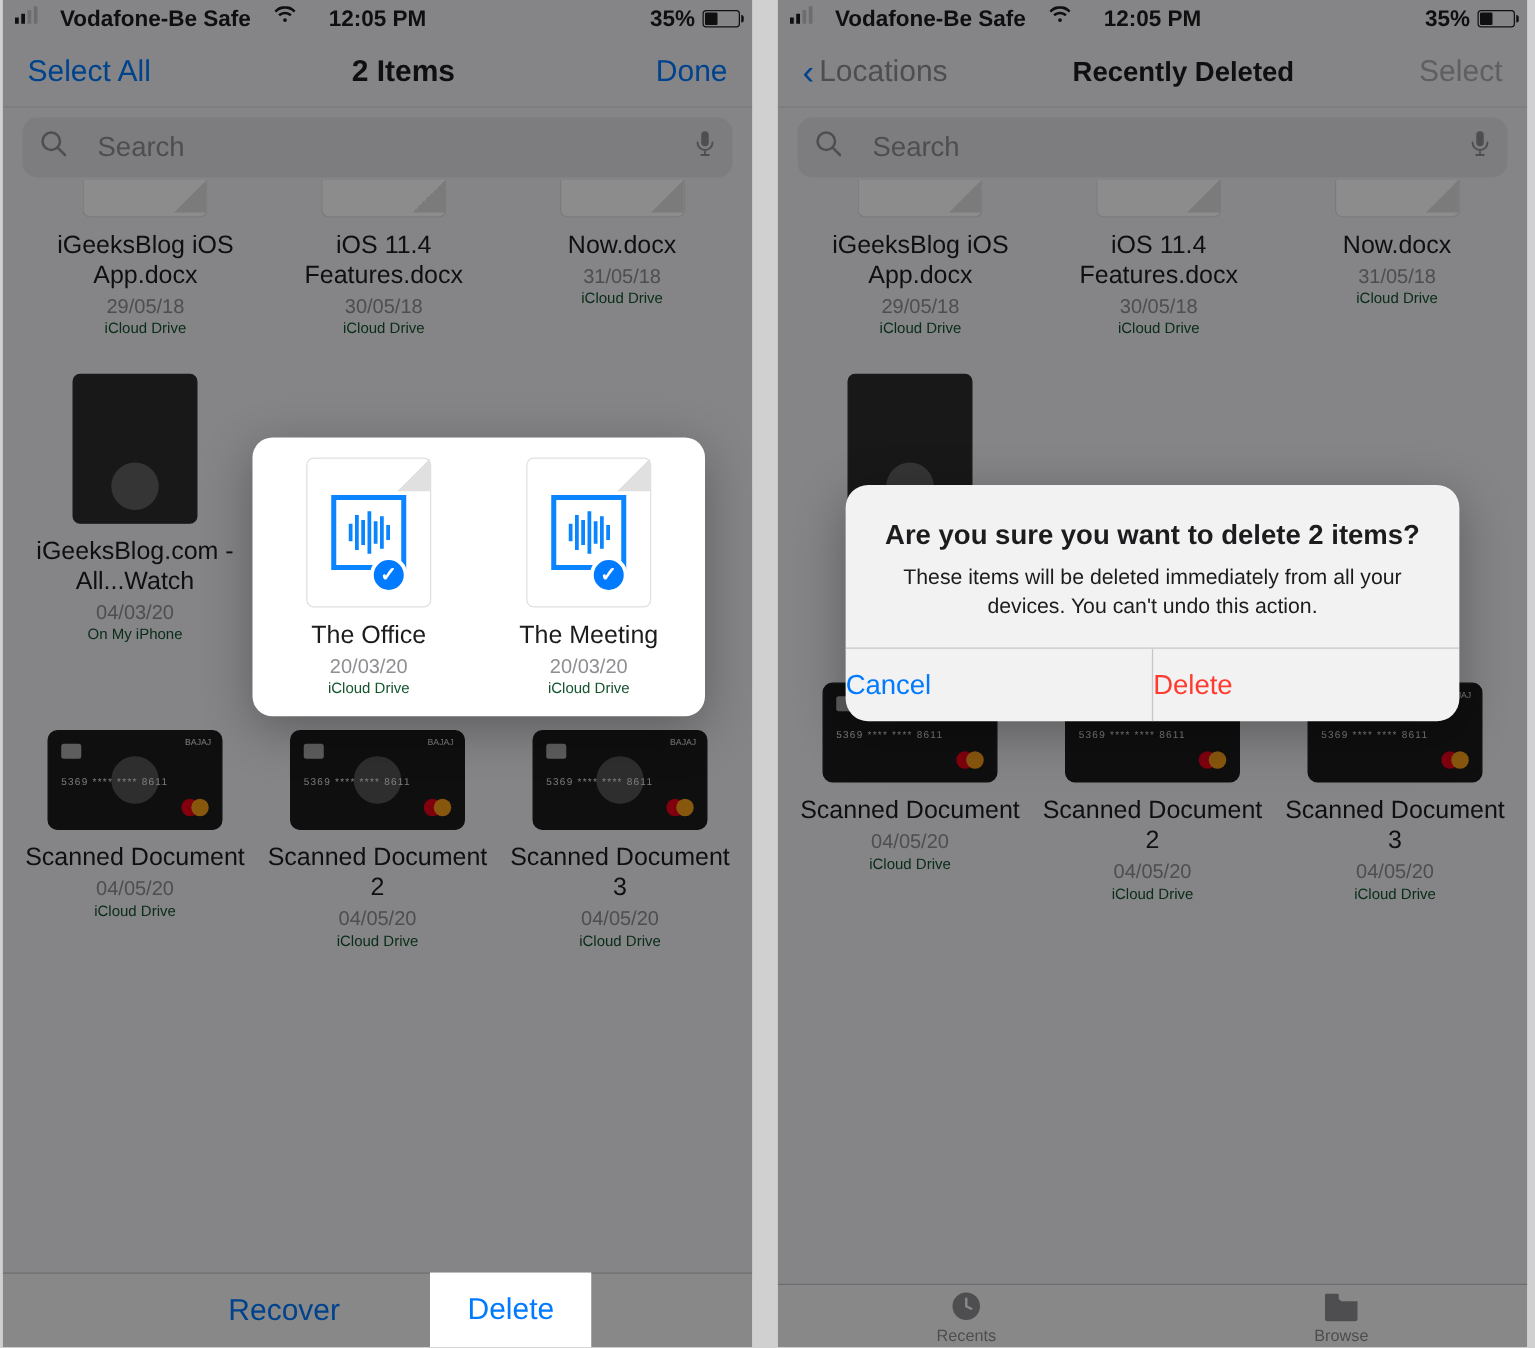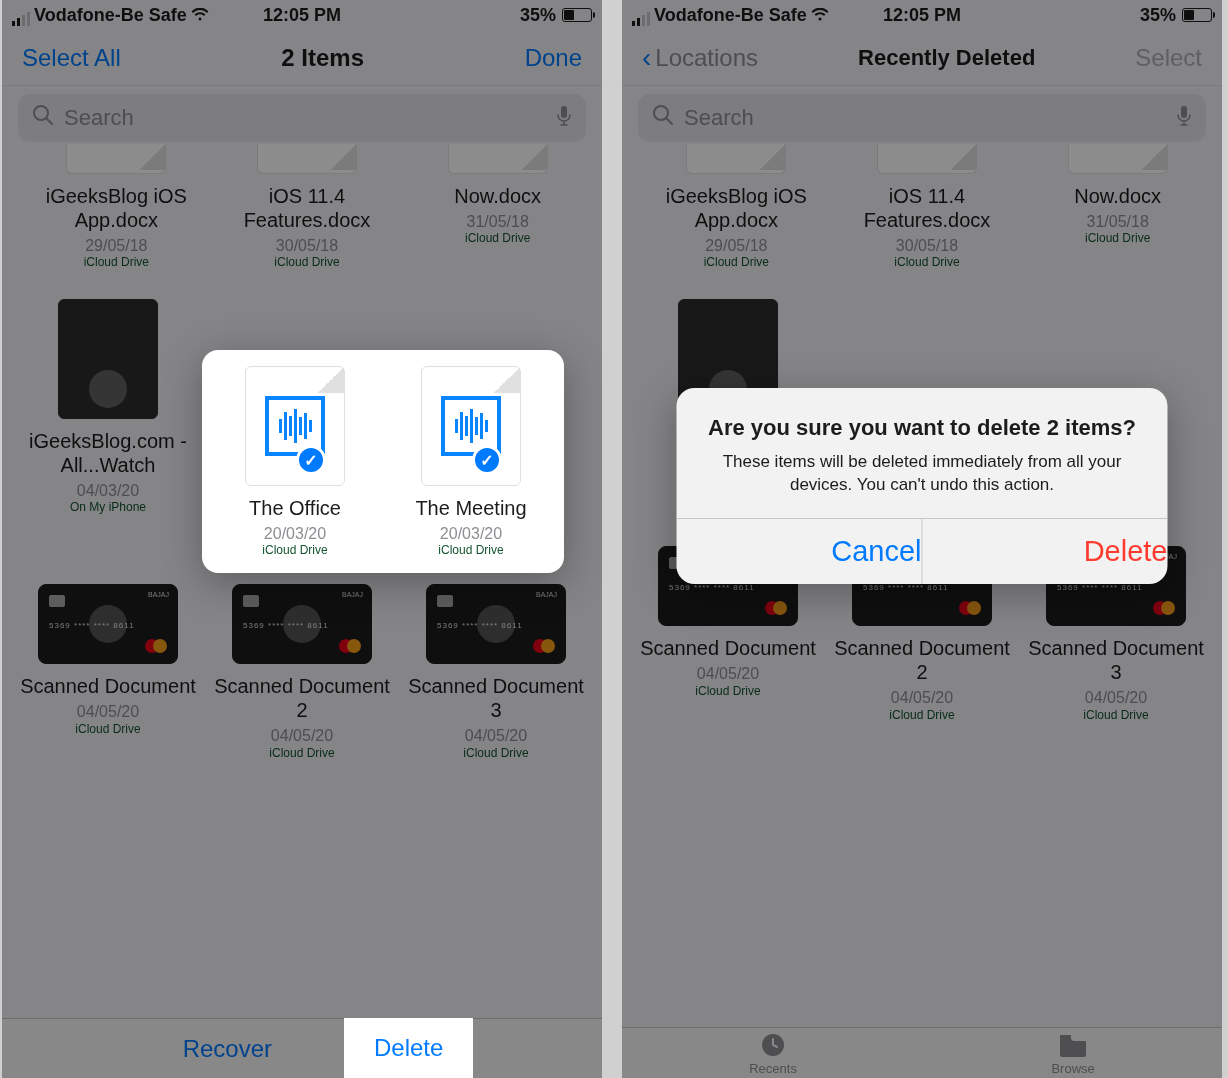"Vodafone-Be Safe" .status-left { align-items: flex-end -> flex-start; gap: 4px -> 18px }
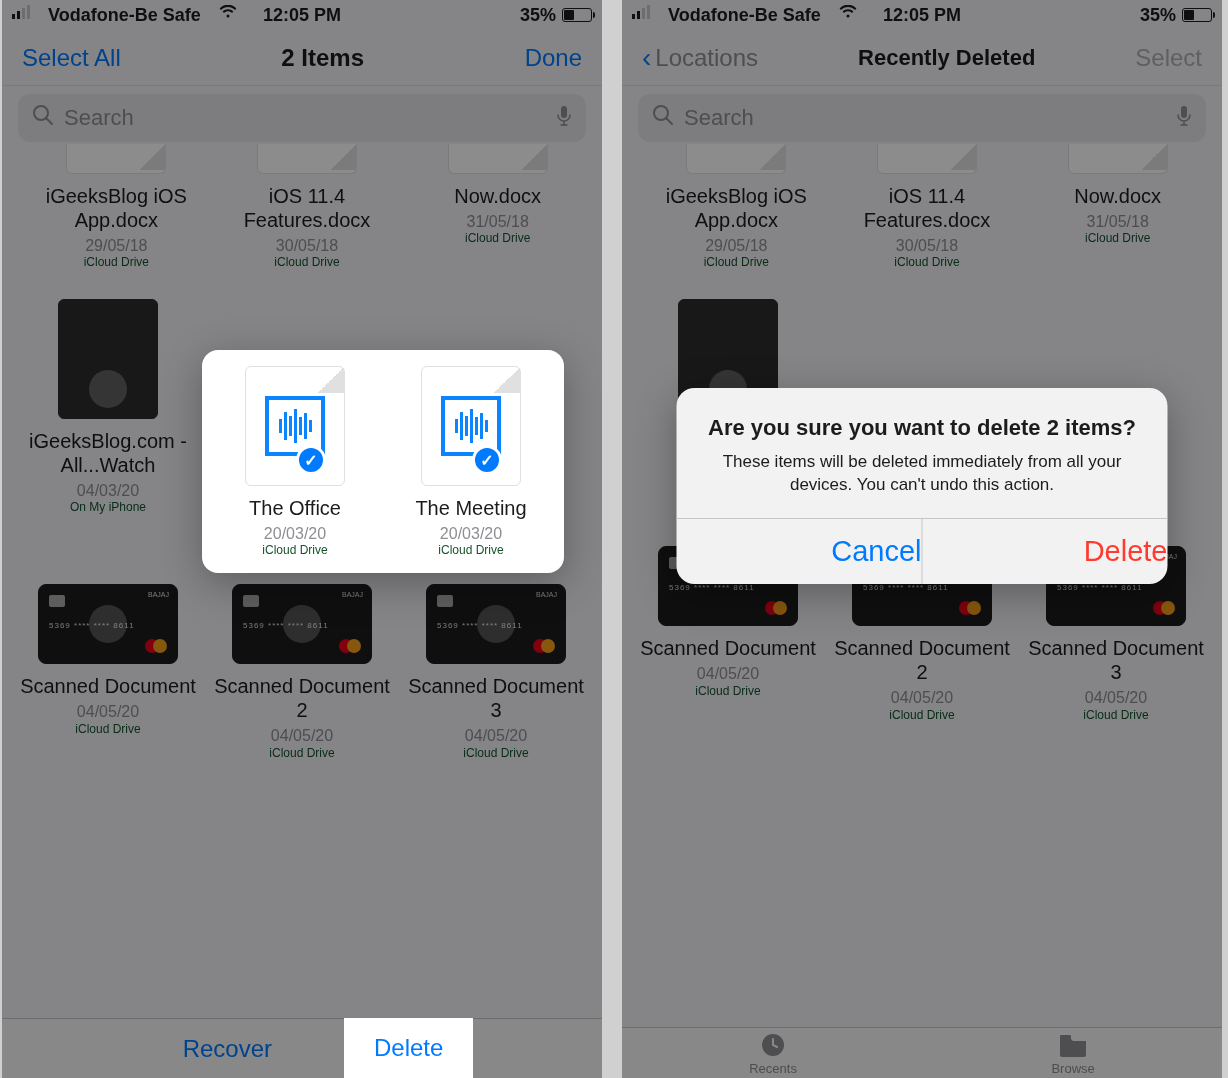"Search" .search-bar { gap: 10px -> 24px }
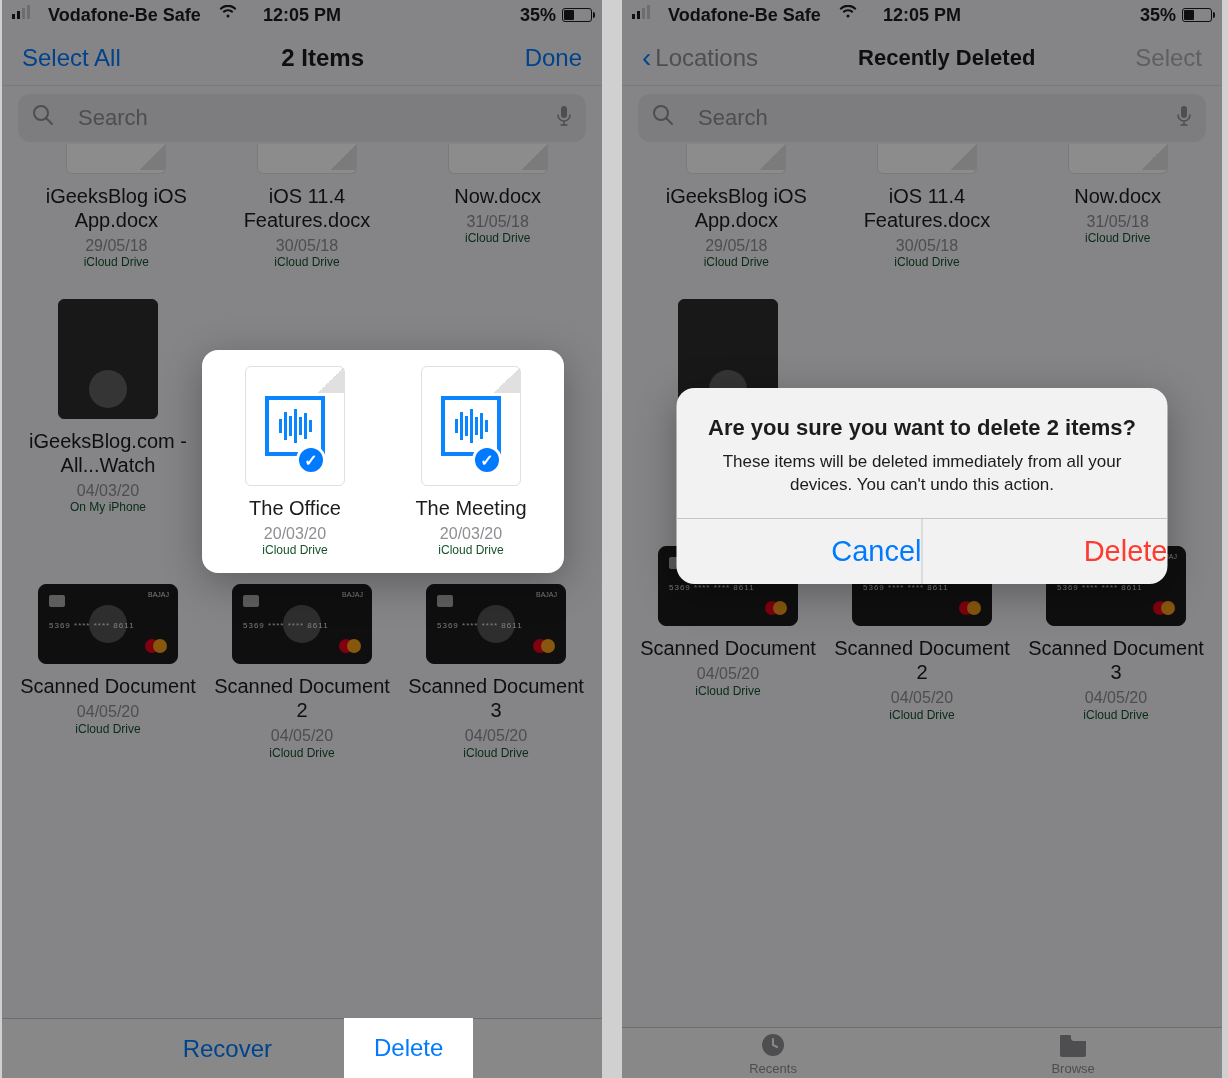"Cancel" .alert-btn { font-size: 29px -> 22px; text-align: right -> left }
